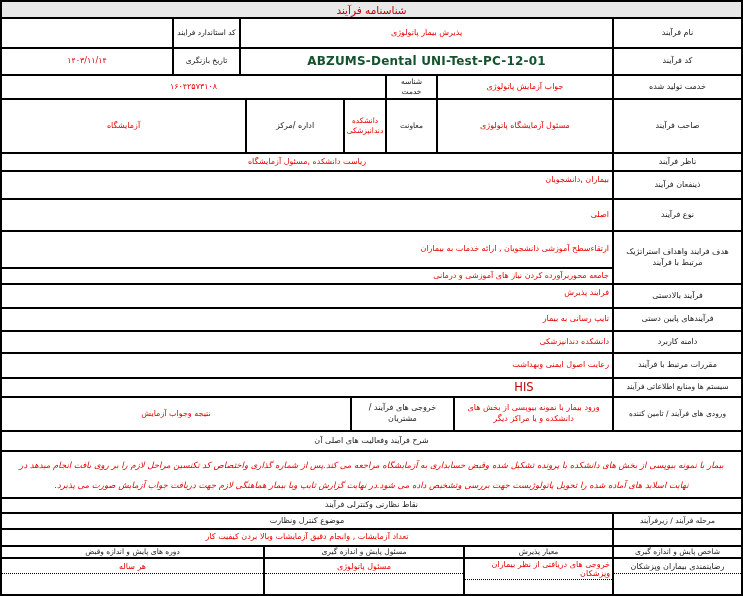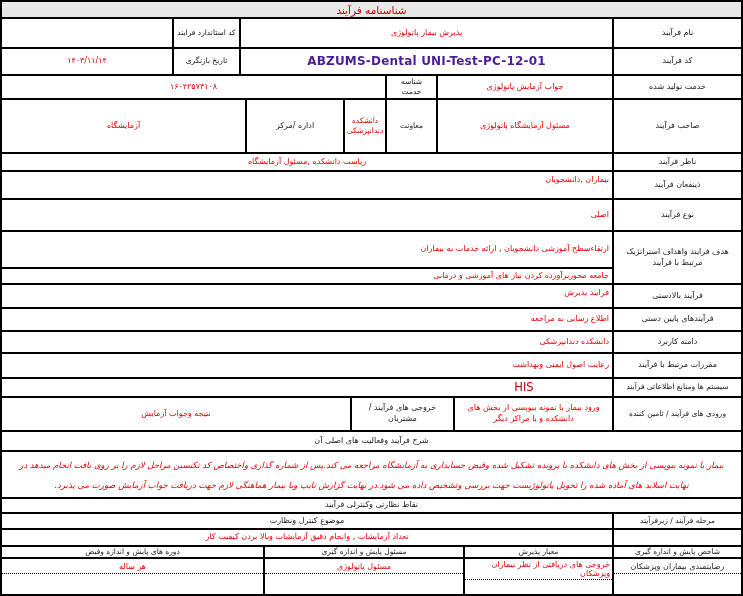"ABZUMS-Dental UNI-Test-PC-12-01" .code { color: #4c1d95 -> #14532d }
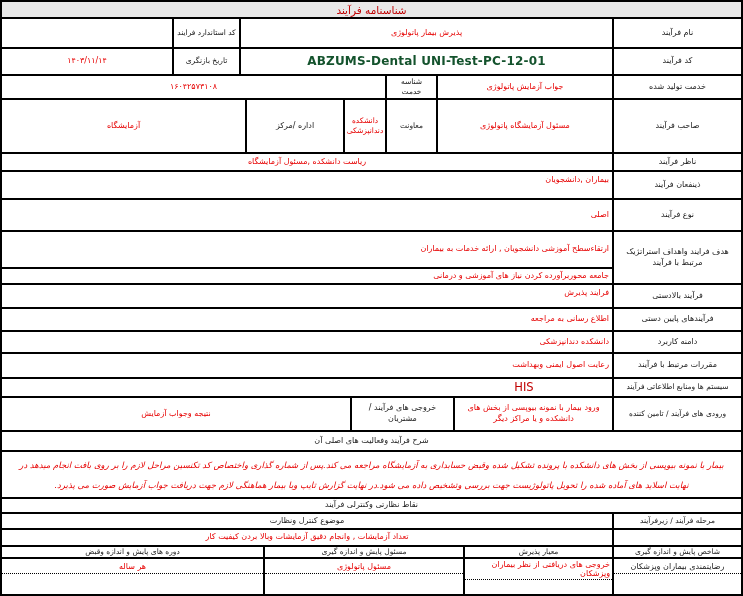"اطلاع رسانی به مراجعه" div.cell { text: اطلاع رسانی به مراجعه -> تایپ رسانی به بیمار }
